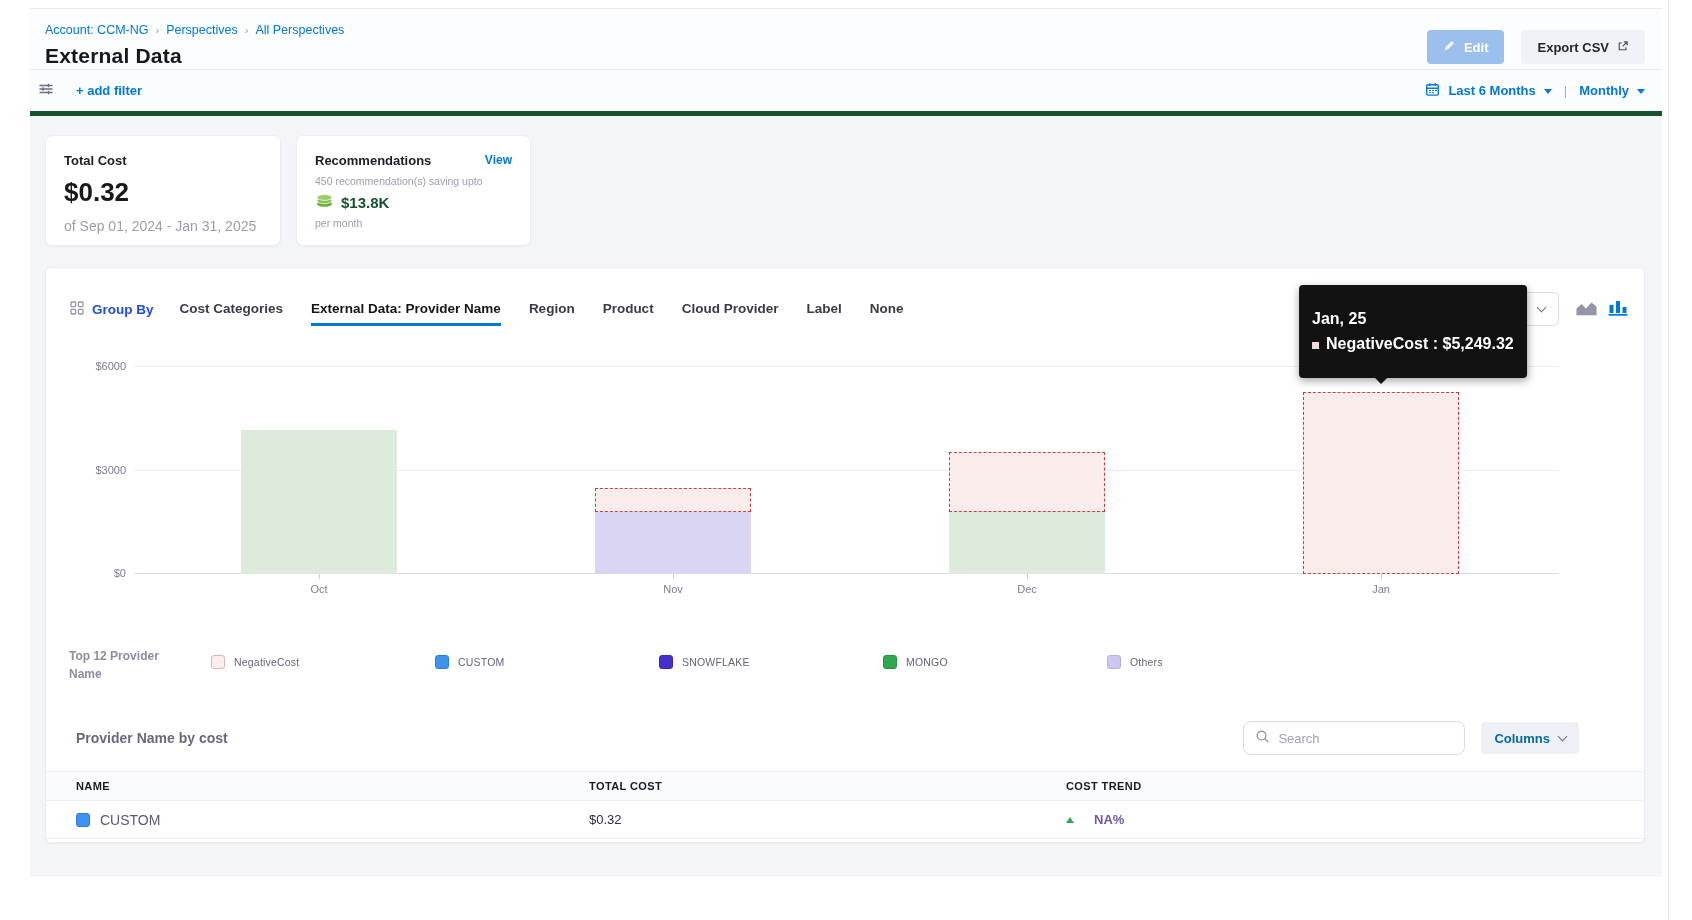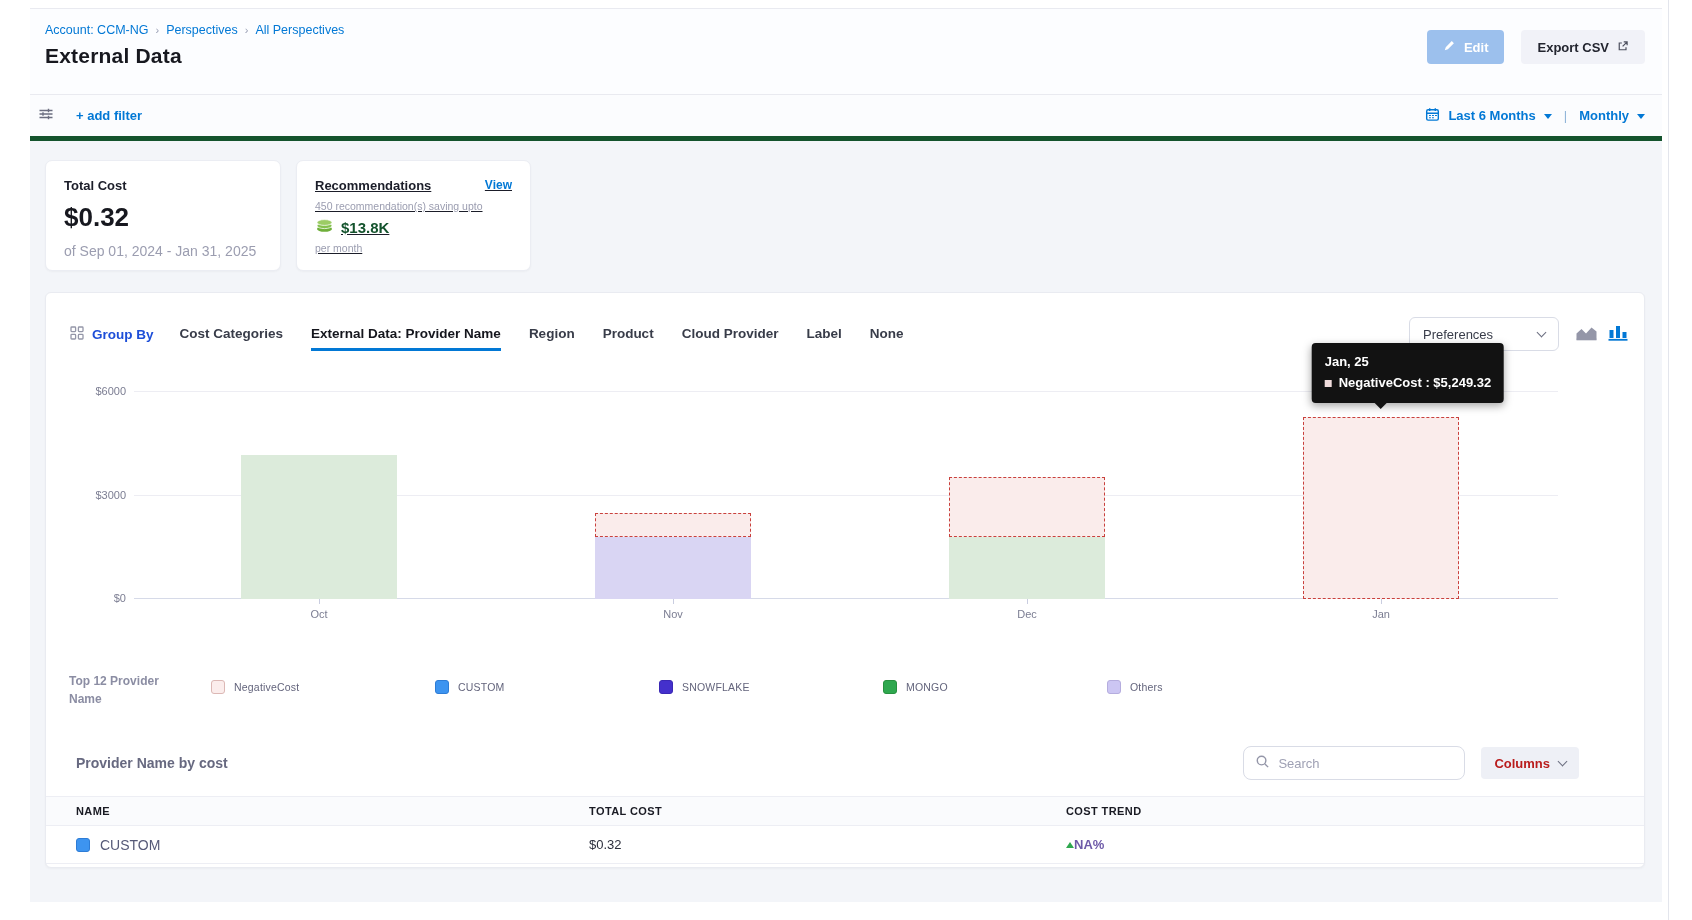"Account: CCM-NG" .hdr { height: 87px -> 62px }
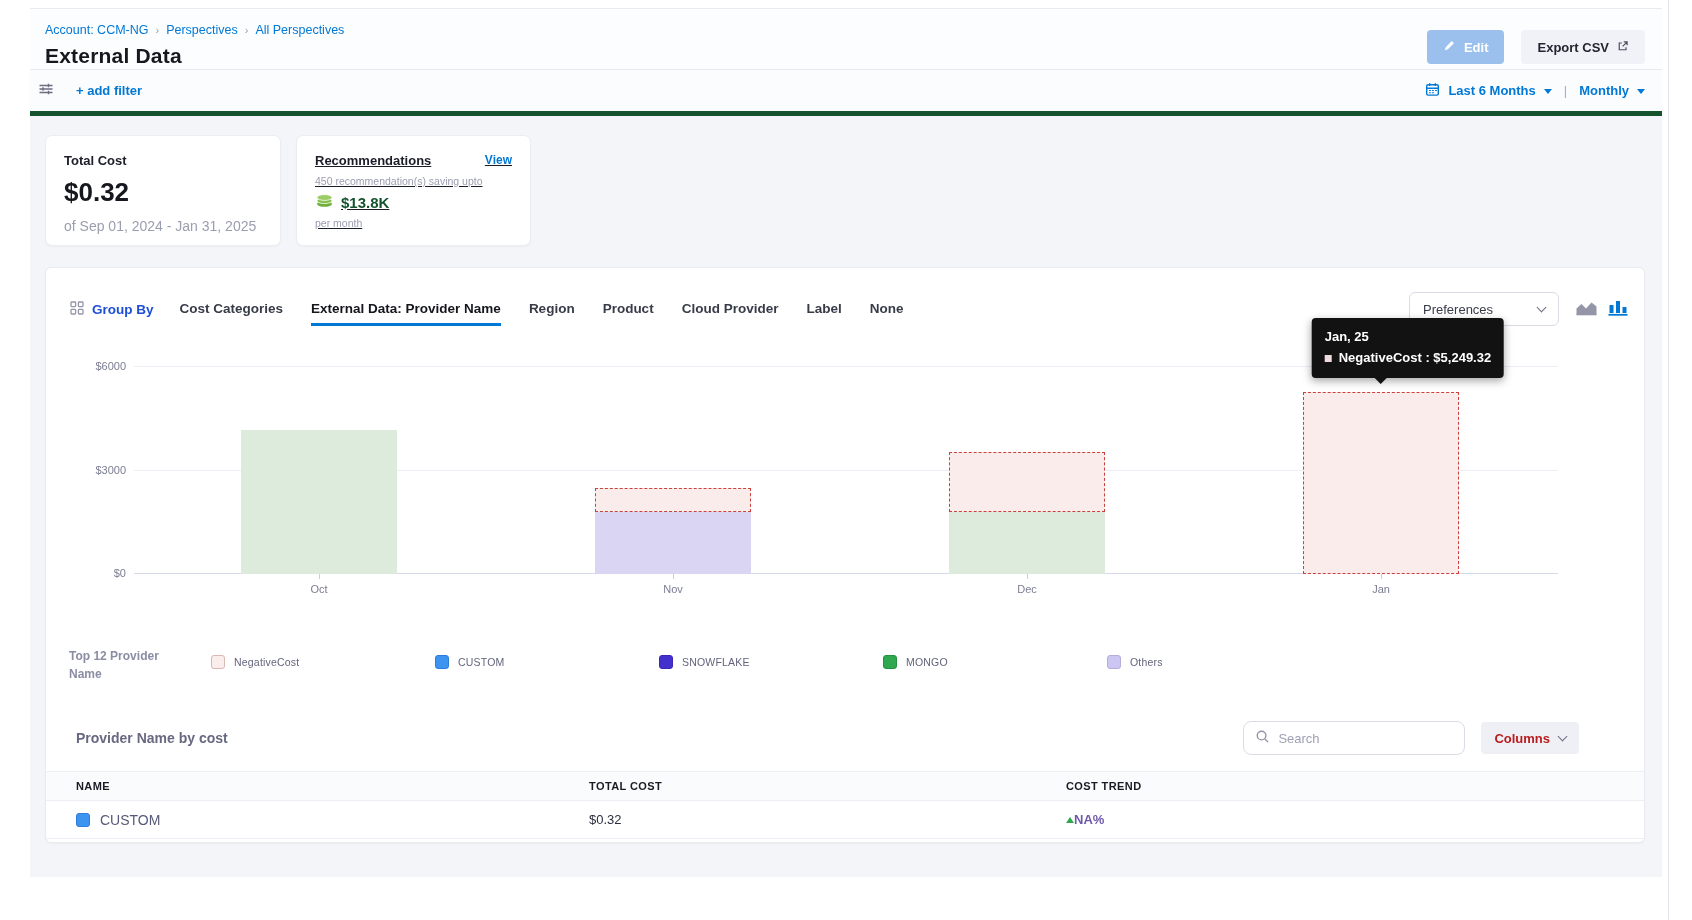"Recommendations" .card-rec { text-decoration: underline -> none }
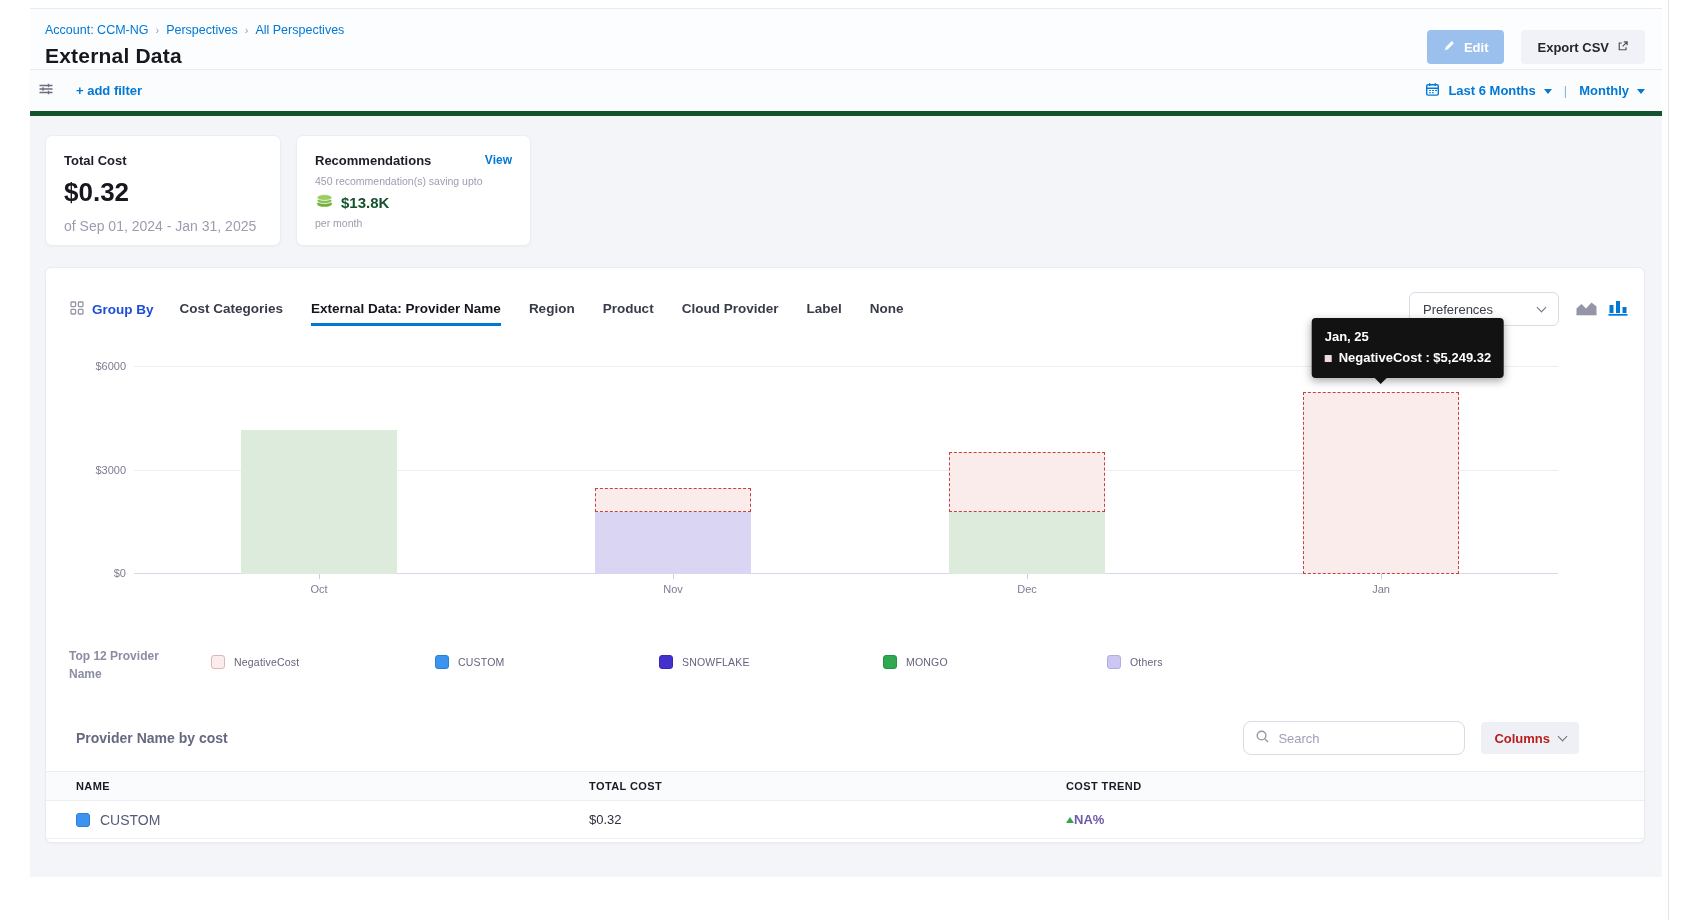"Jan, 25" .tooltip { font-size: 13px -> 16px; padding: 9px 13px -> 21px 13px }
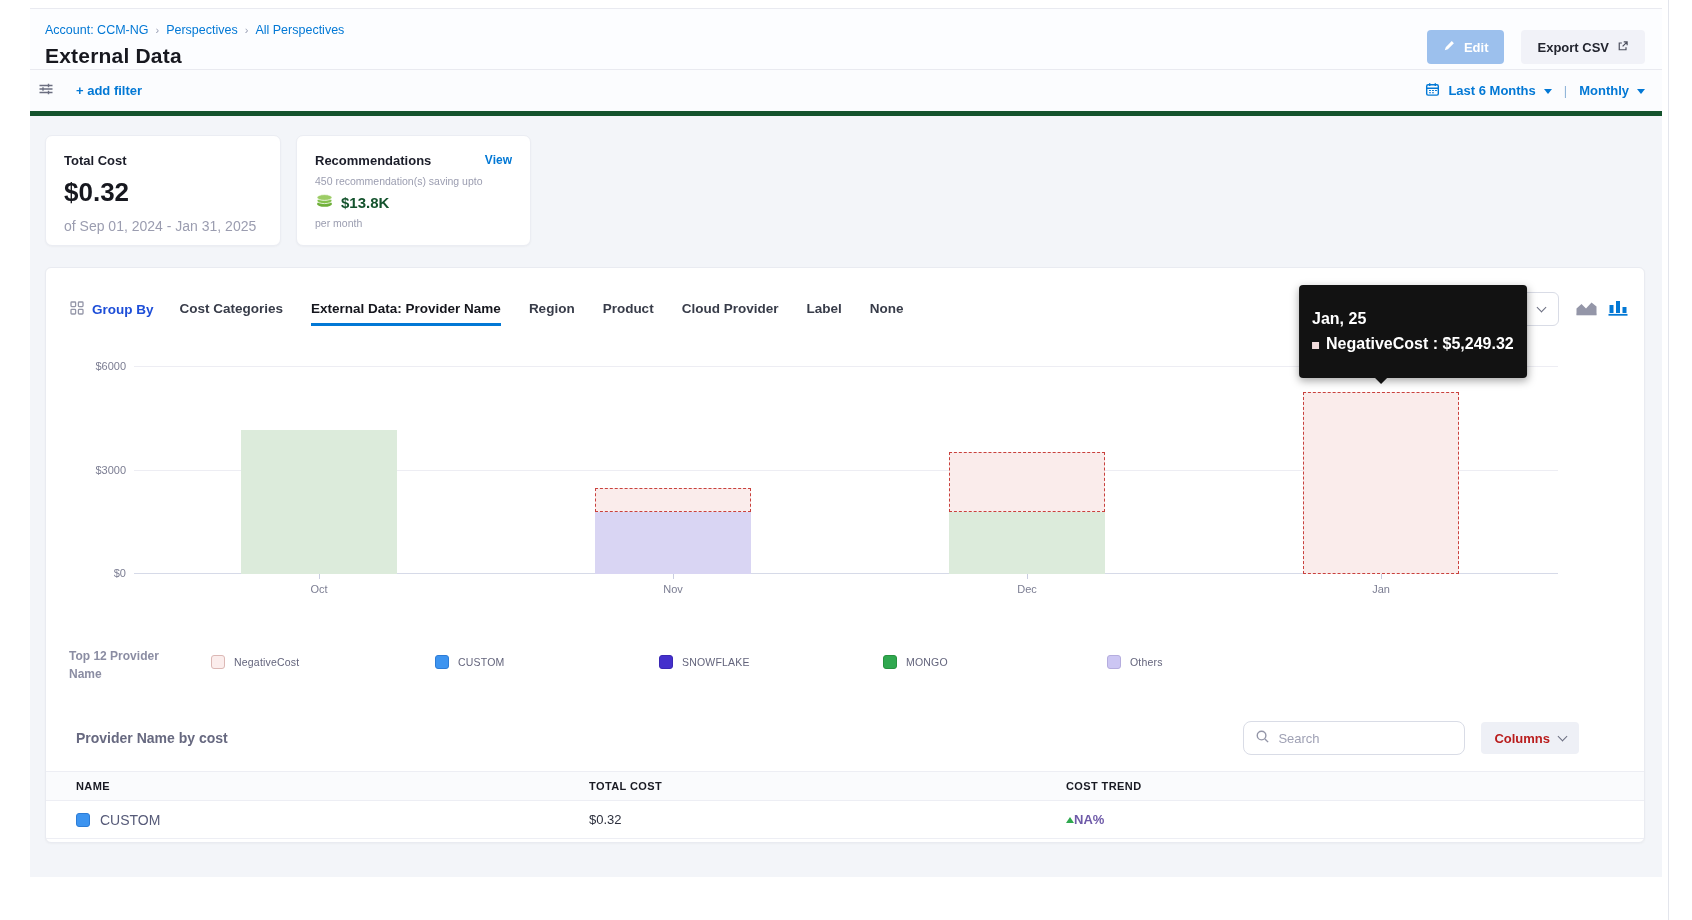"Columns" .columns-btn { color: #b91c1c -> #0369a1 }
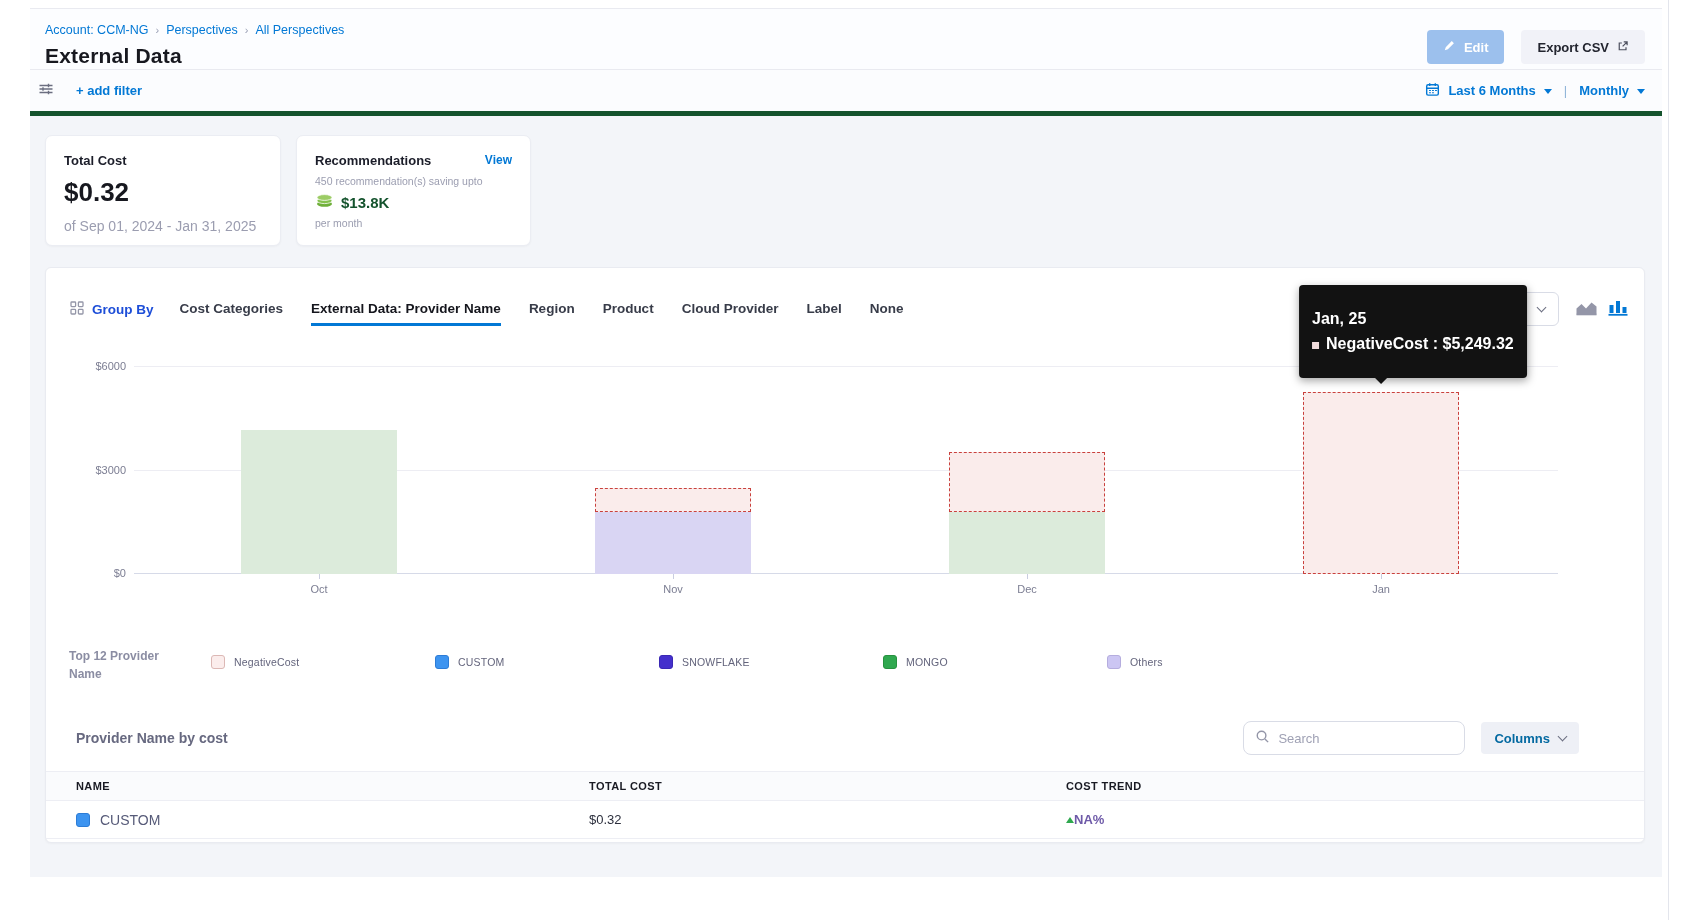"NA%" .cell-trend { gap: 0 -> 20px }
